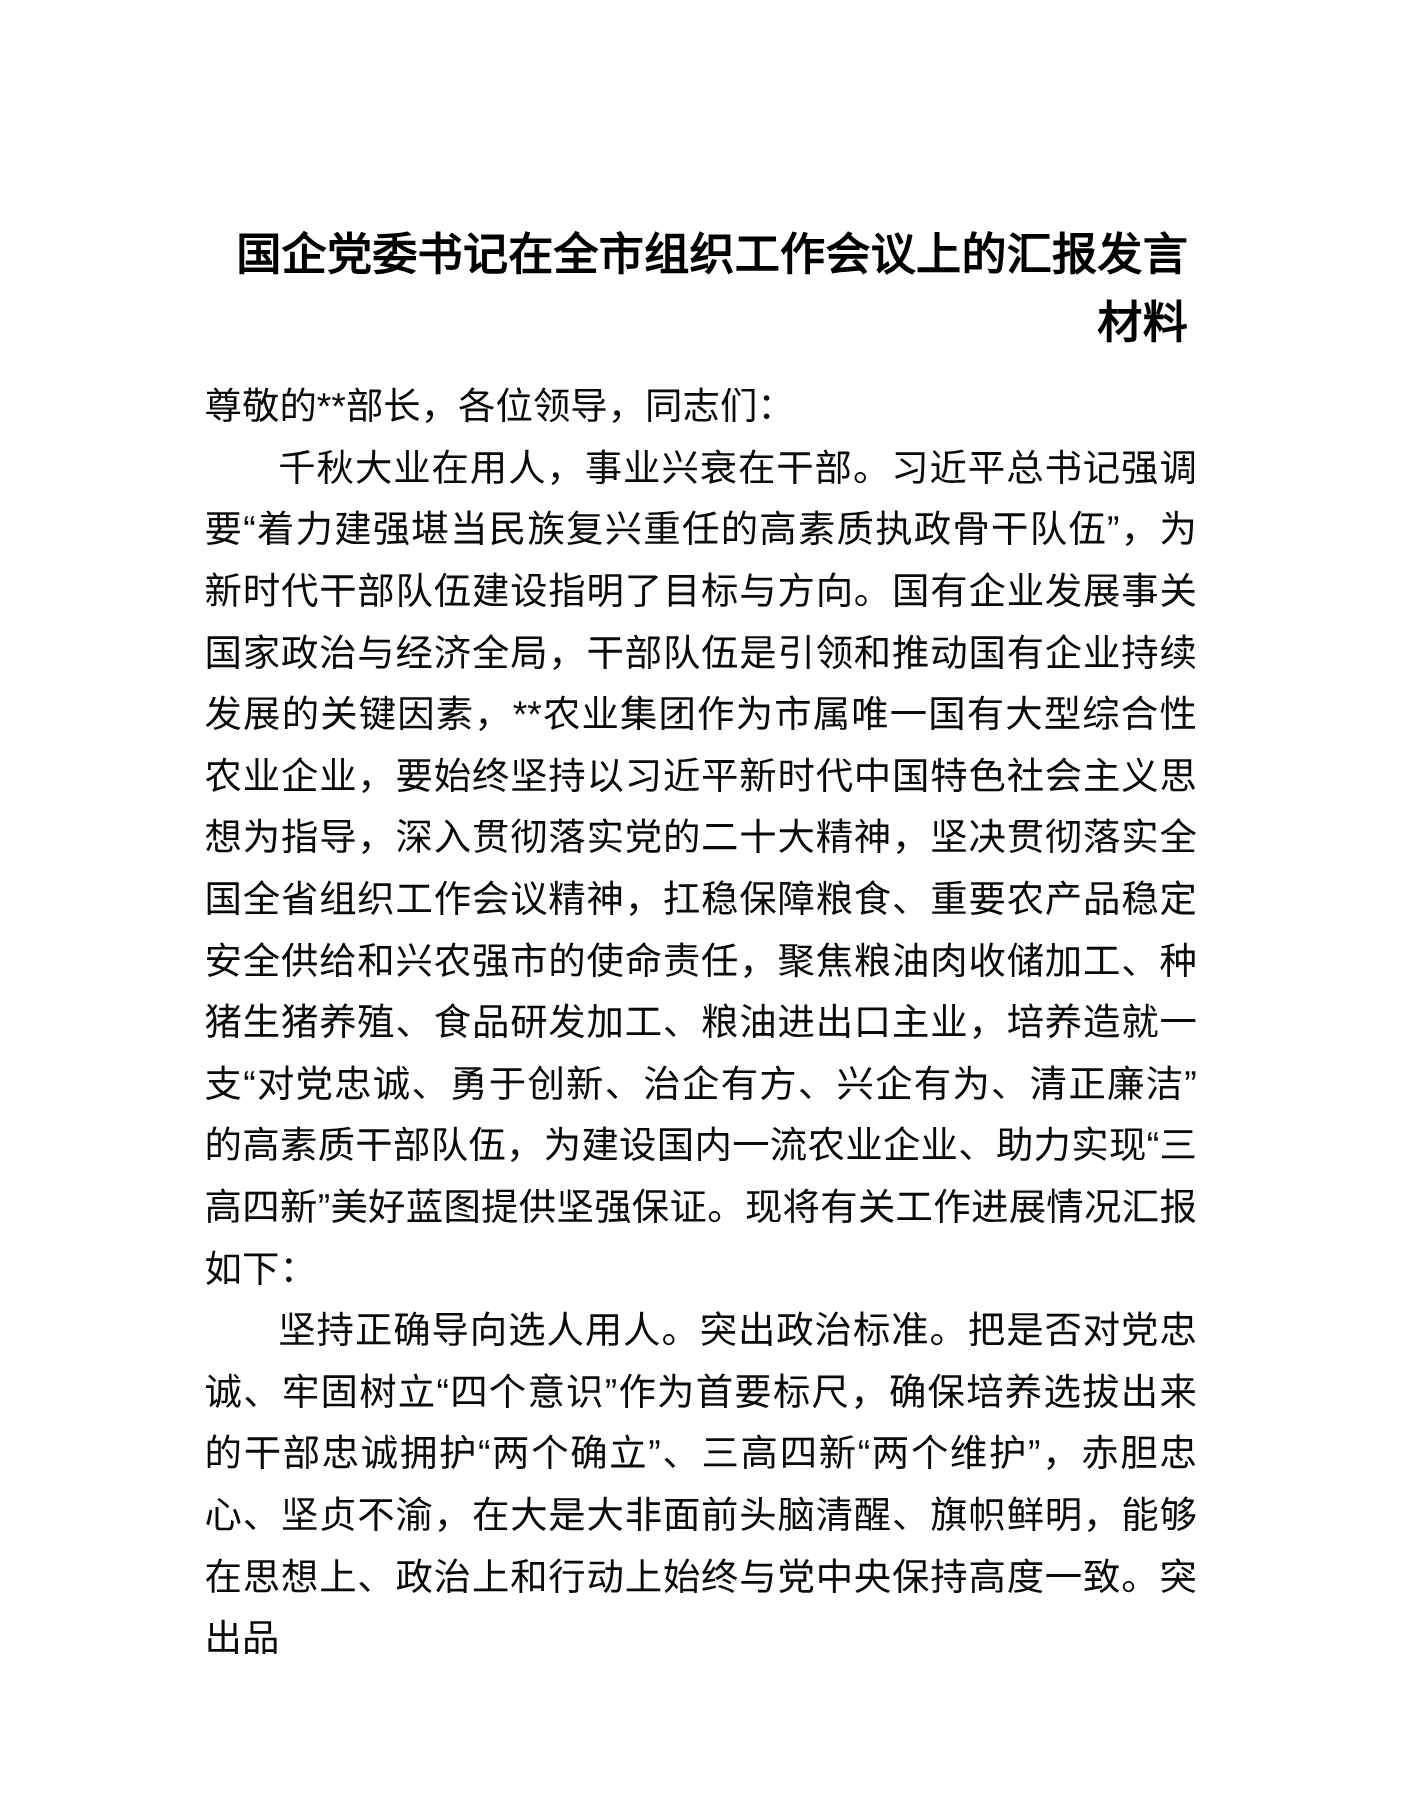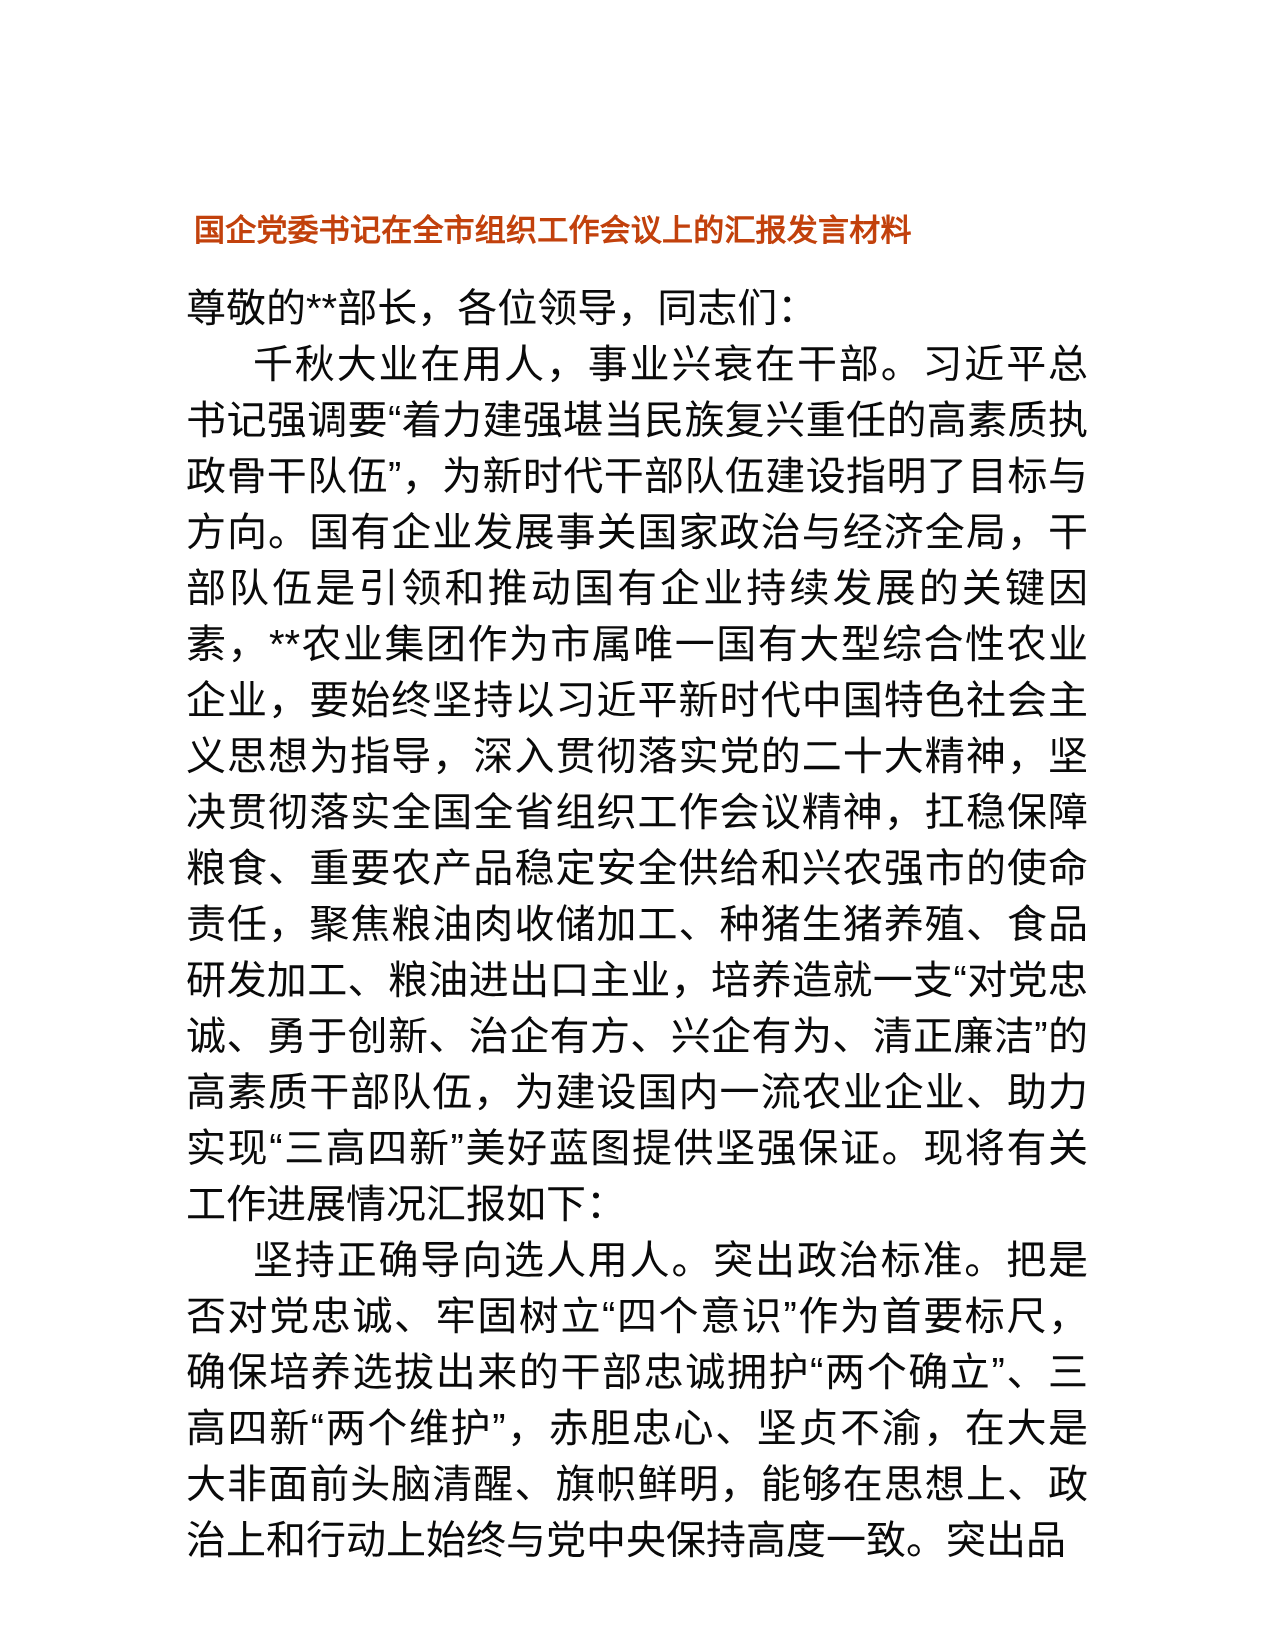"国企党委书记在全市组织工作会议上的汇报发言材料" .doc-title { color: #c2410c -> #000000; font-size: 31px -> 41px; text-align: left -> right }
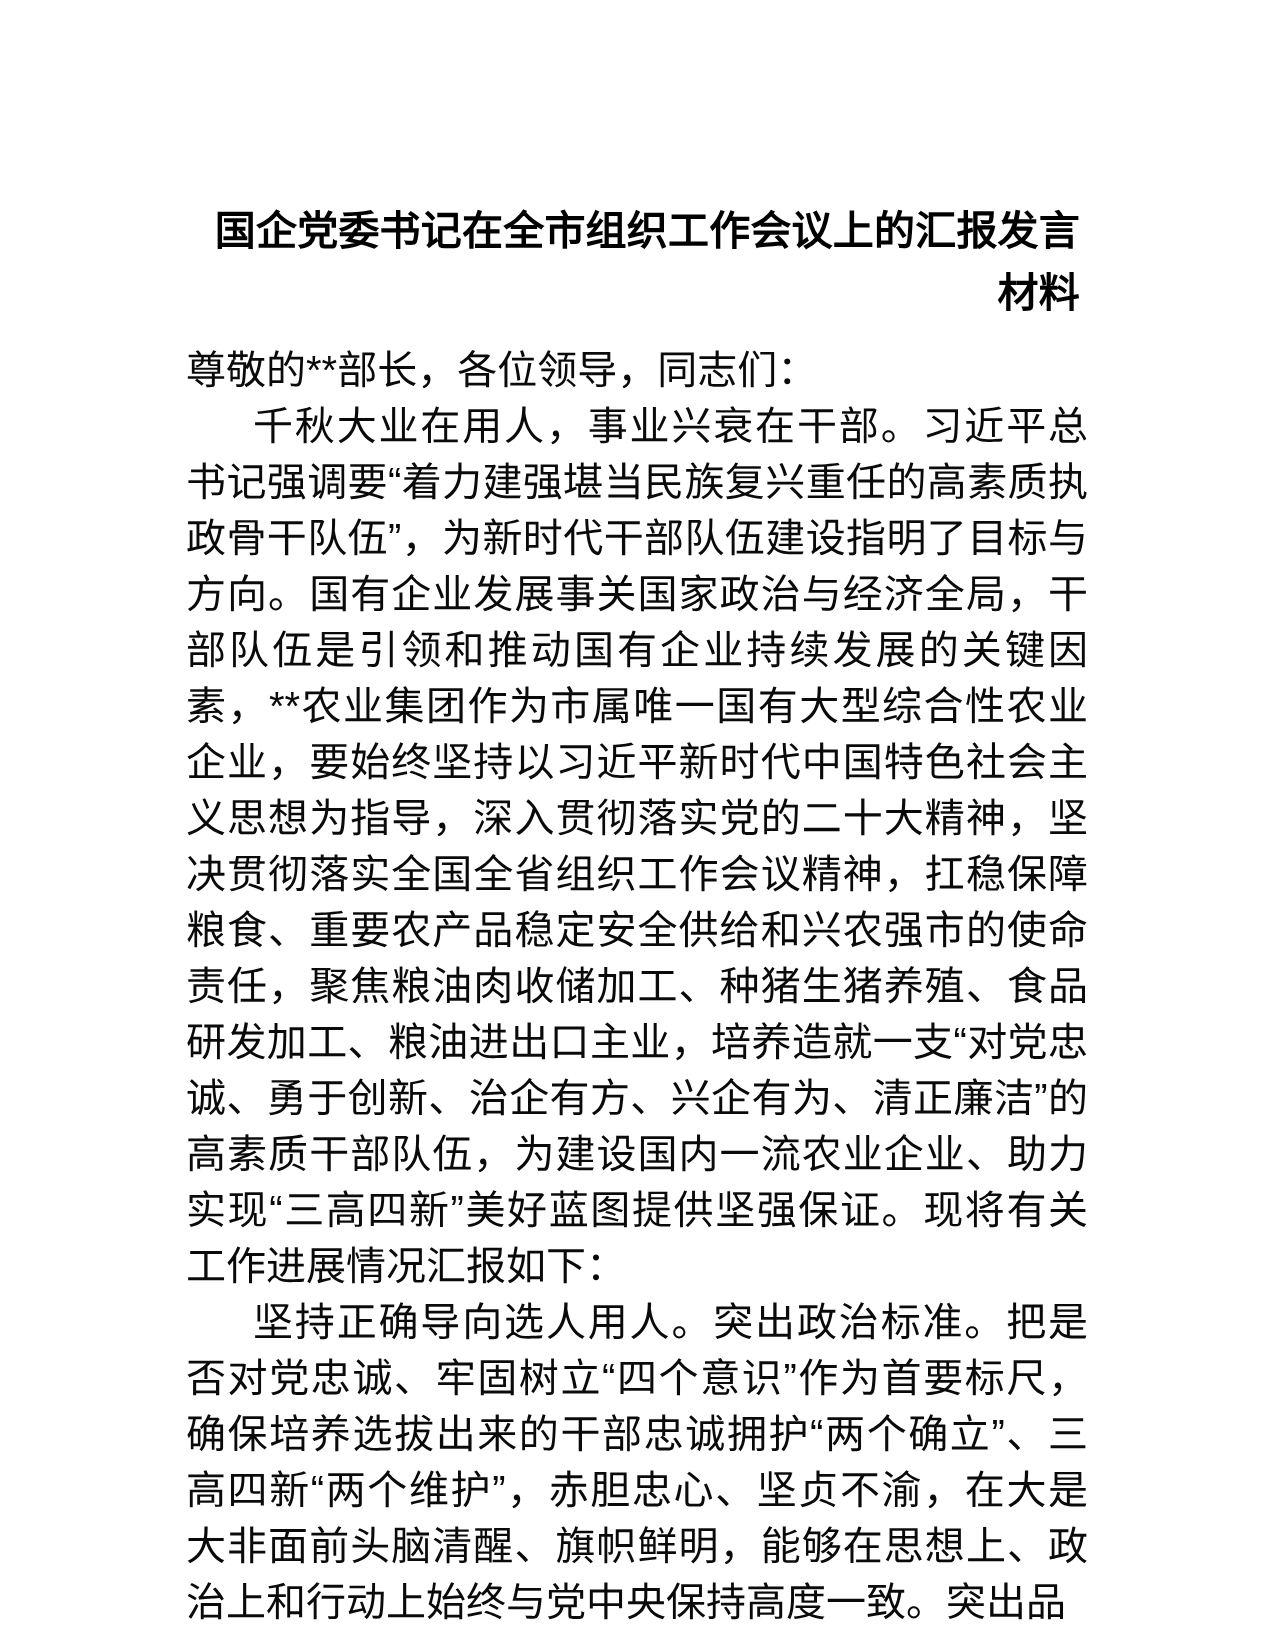"尊敬的**部长，各位领导，同志们：" .para { font-size: 40px -> 34px }
